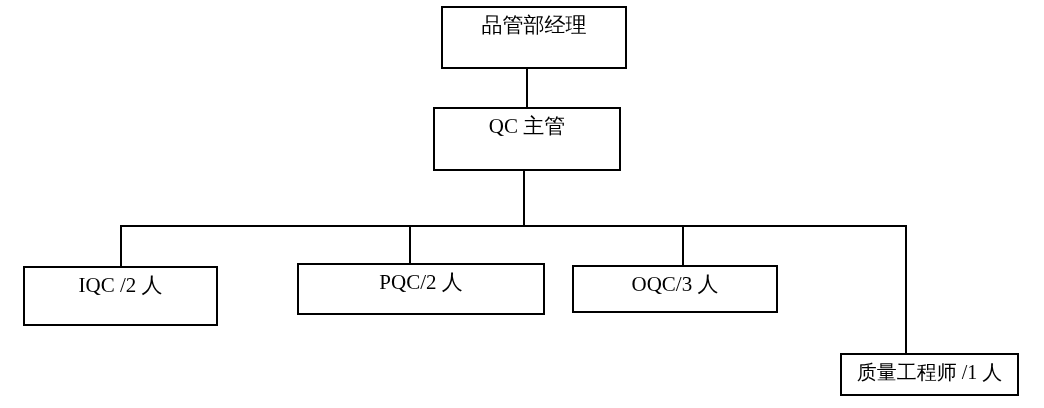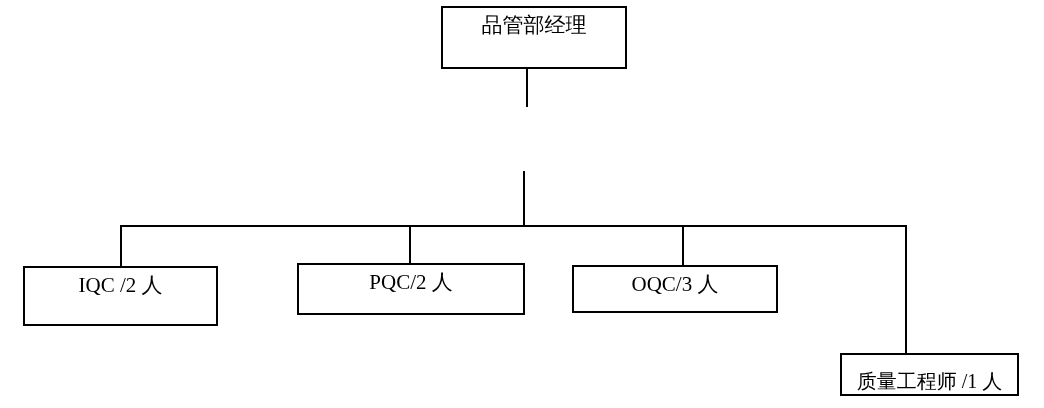"QC 主管" div.node { html: none -> <div>QC 主管</div> }
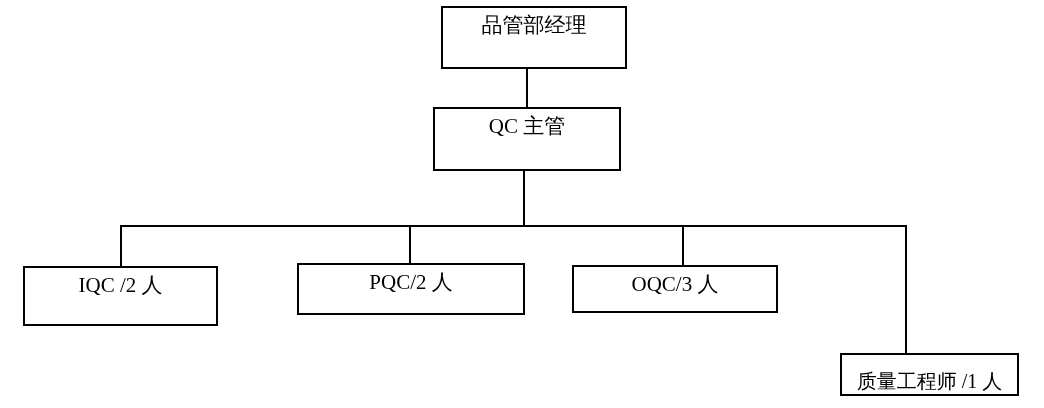"PQC/2 人" .node-pqc { width: 228px -> 248px }
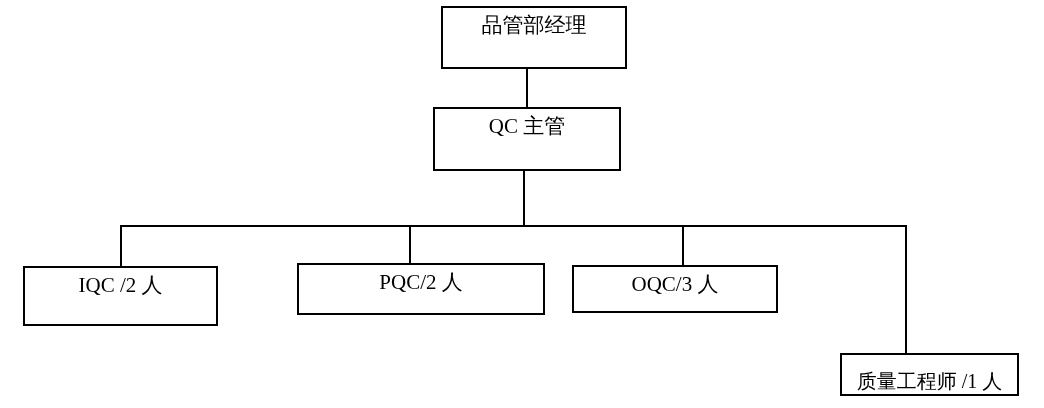"质量工程师 /1 人" .node-engineer { padding-top: 14px -> 5px }
